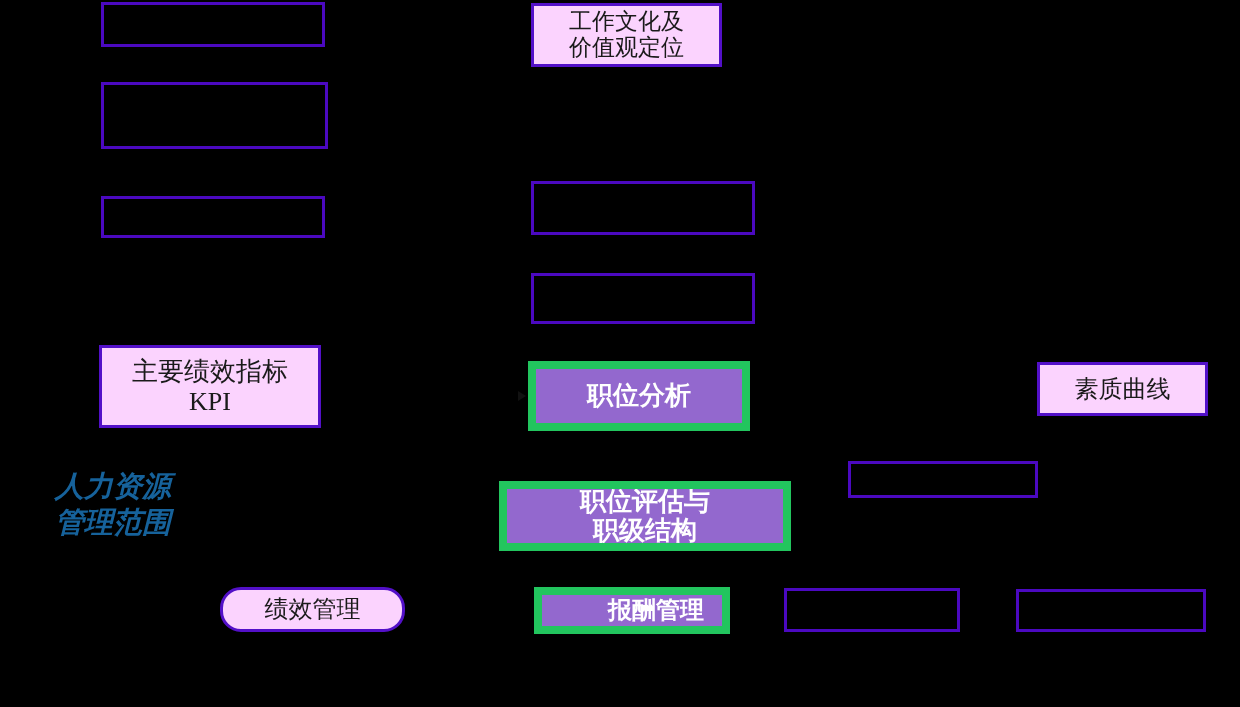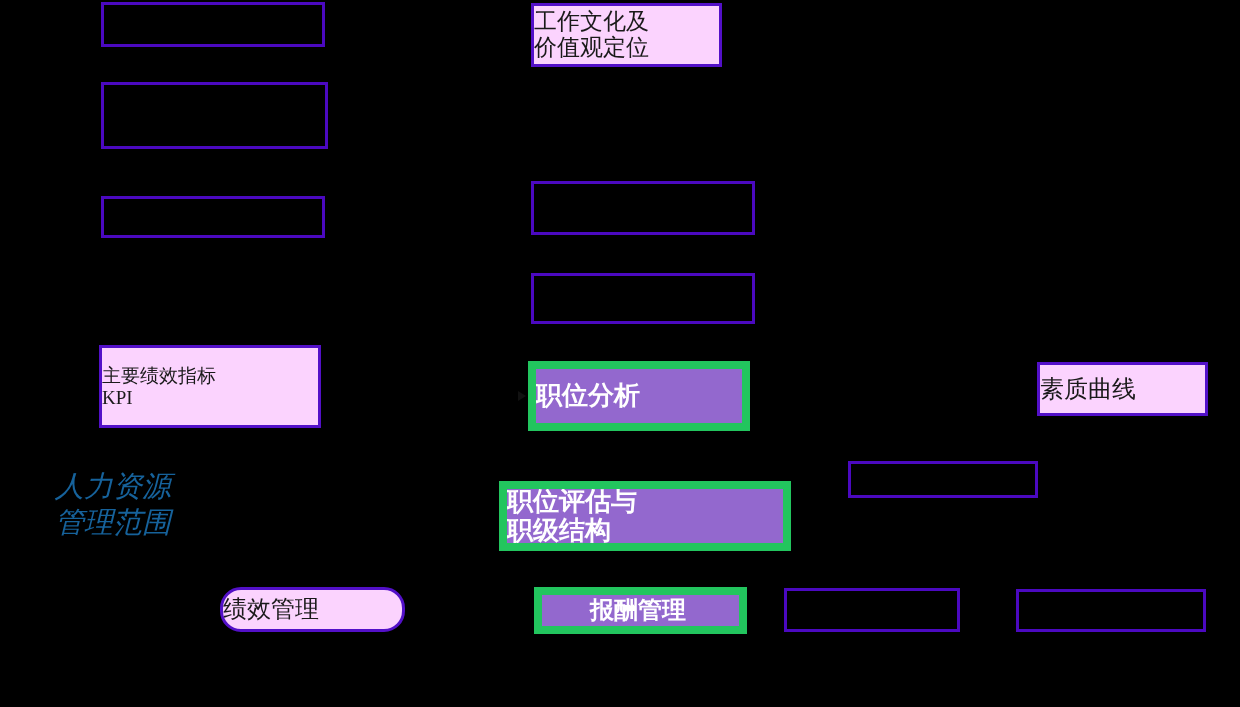"工作文化及" .box { text-align: left -> center }
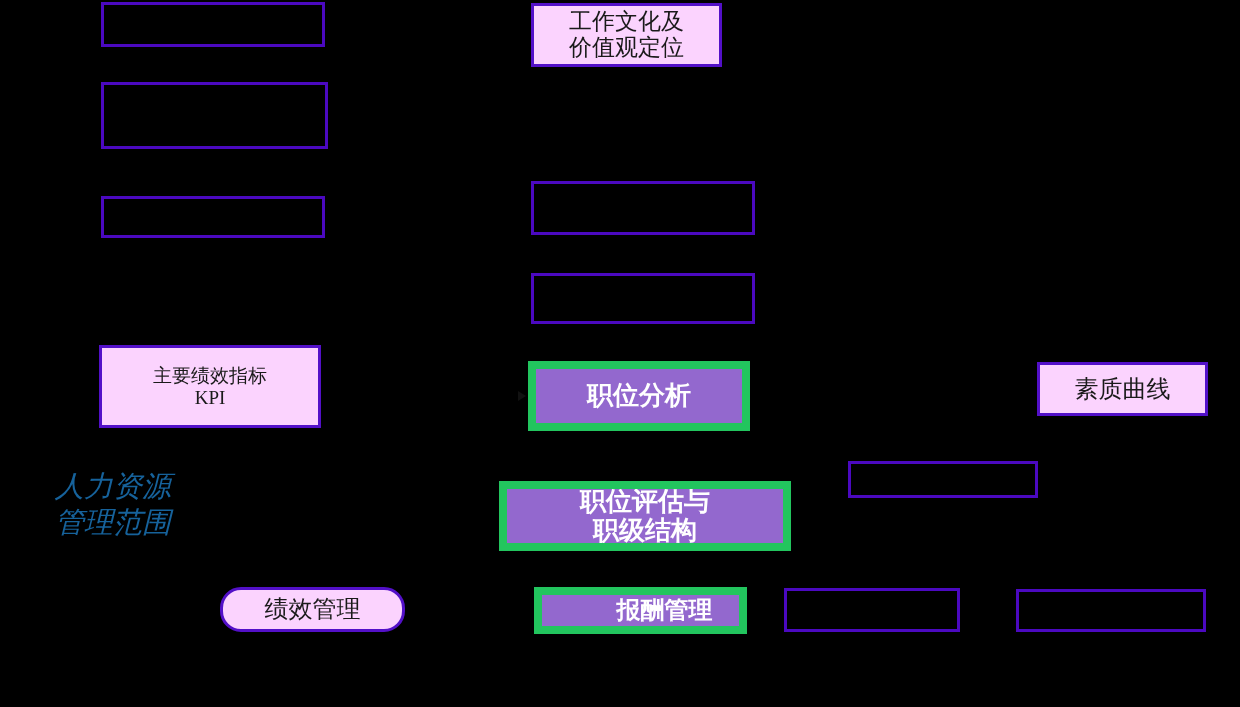"主要绩效指标" span.txt { font-size: 19px -> 26px }
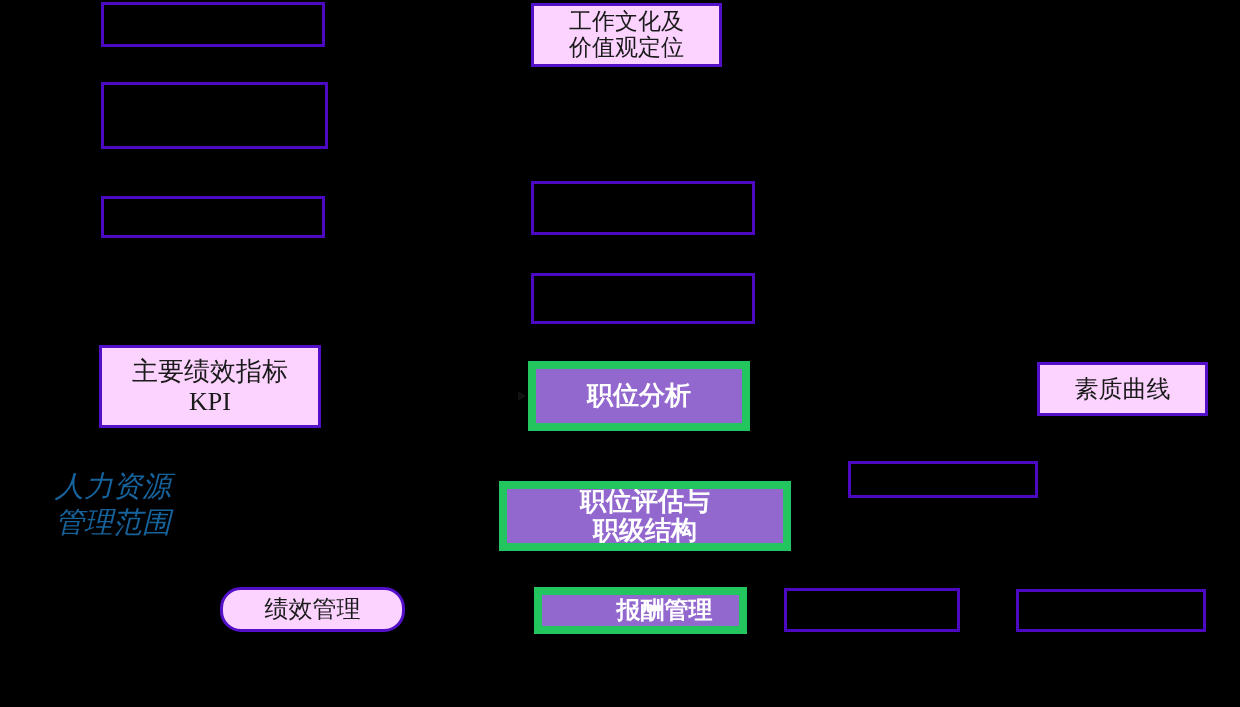"人力资源" .label-free { font-weight: normal -> bold }
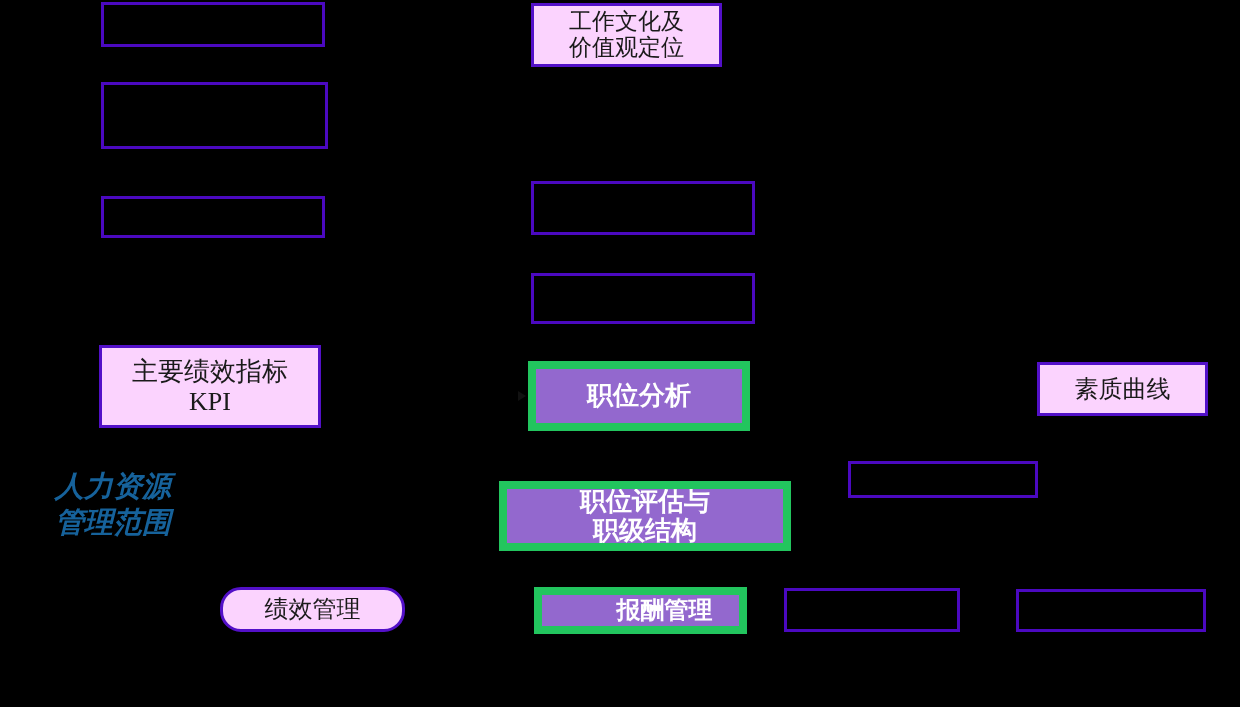"报酬管理" div.box { width: 213px -> 196px }
